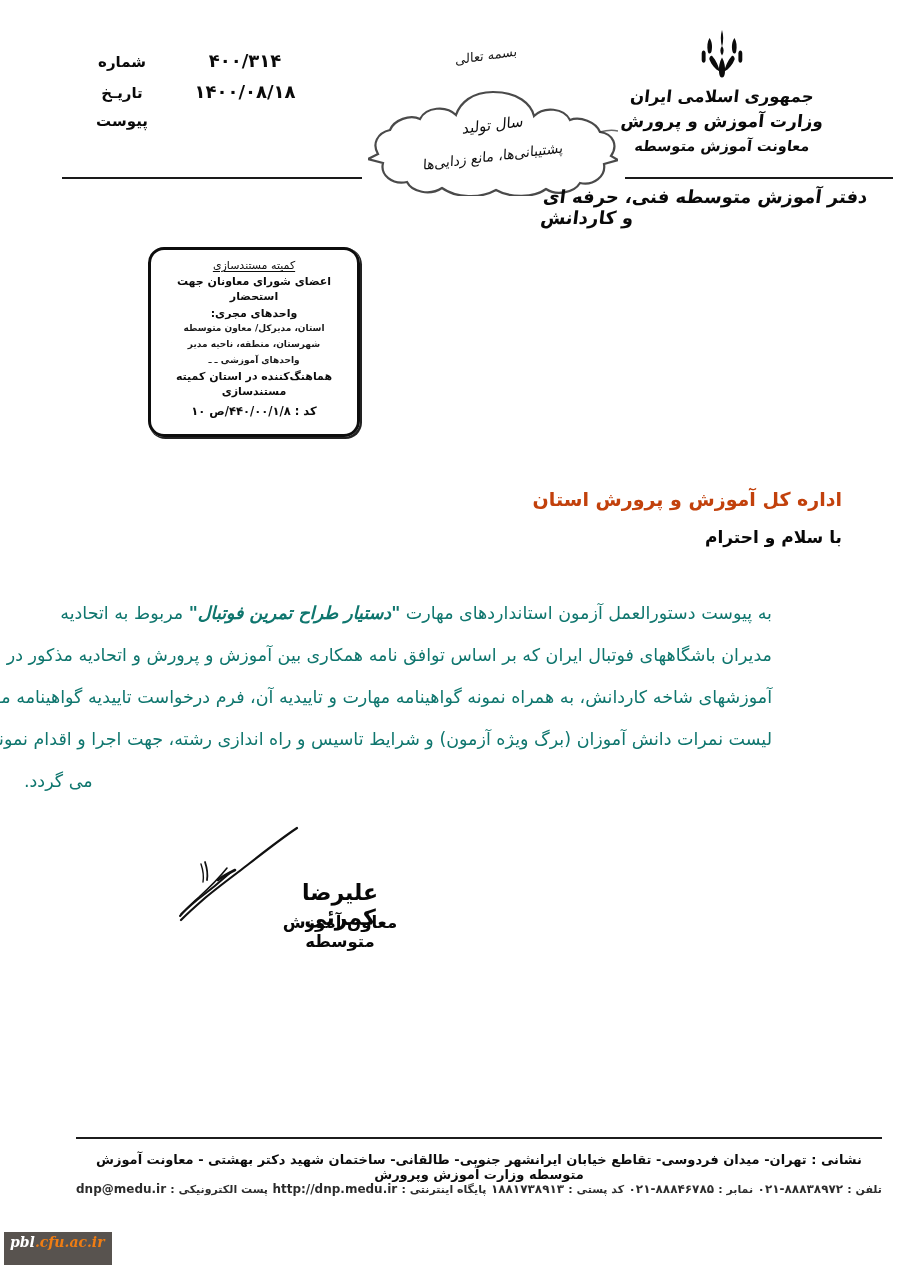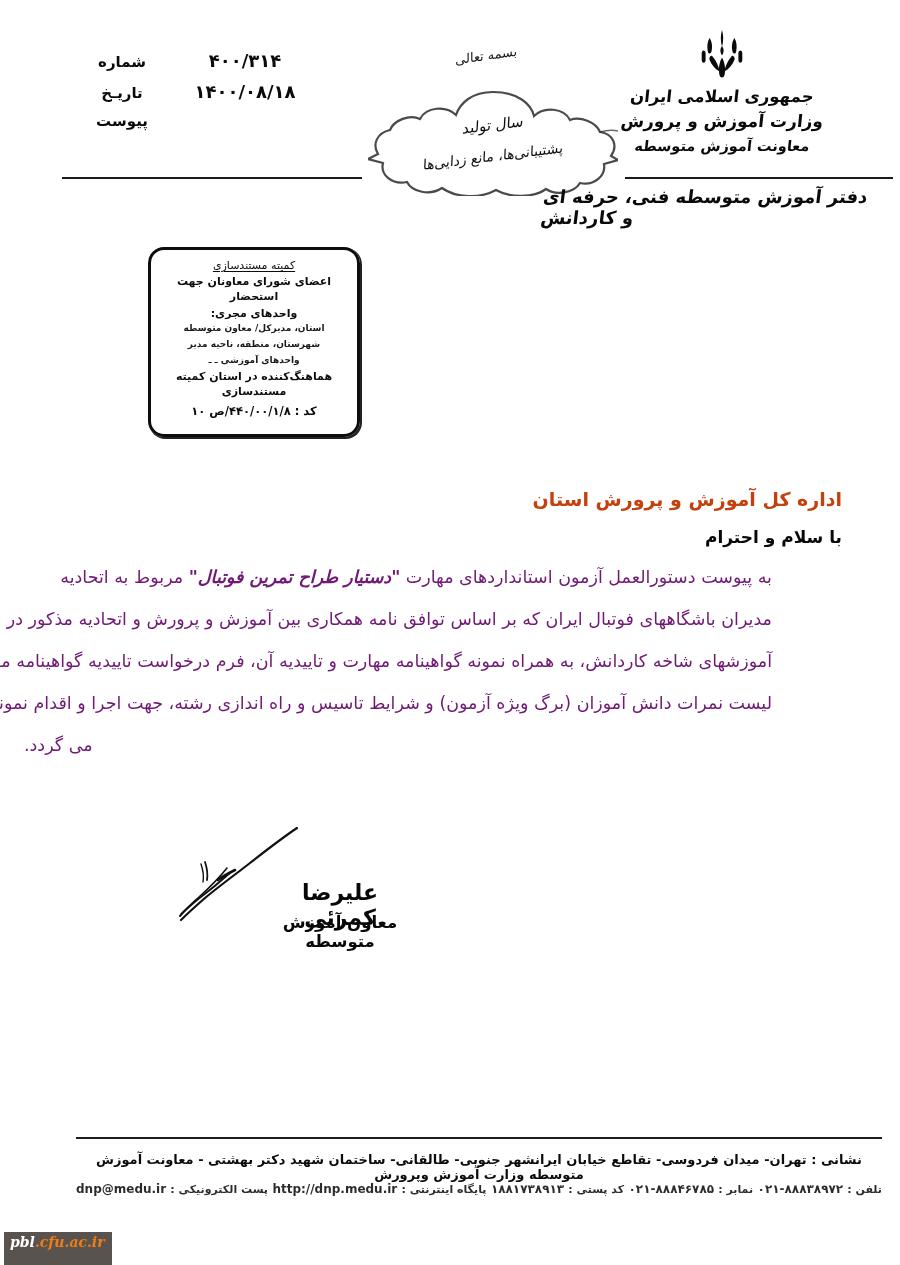"به پیوست دستورالعمل آزمون استانداردهای" #body { color: #701a75 -> #0f766e; top: 556px -> 592px }
